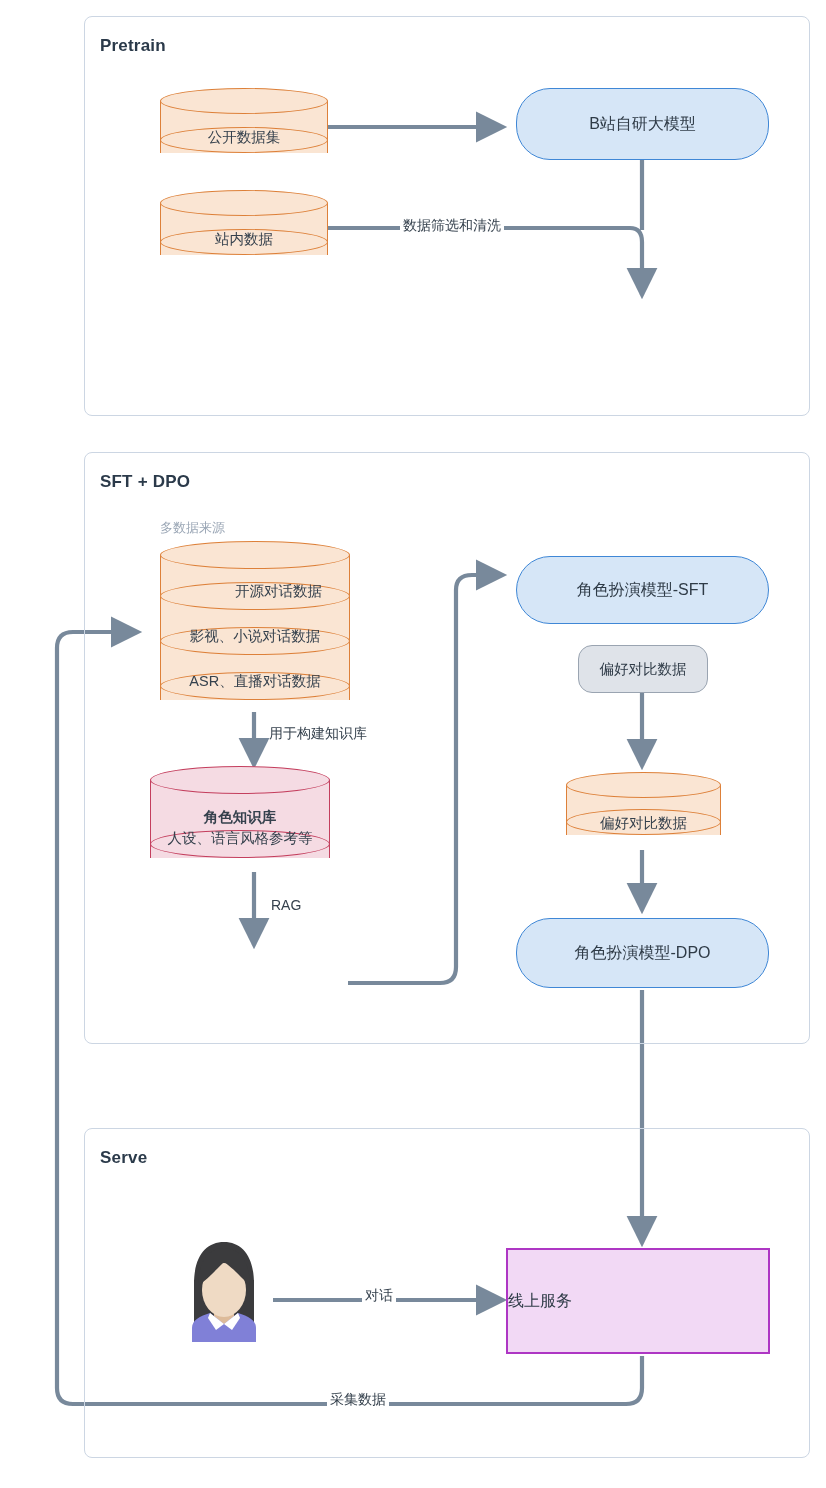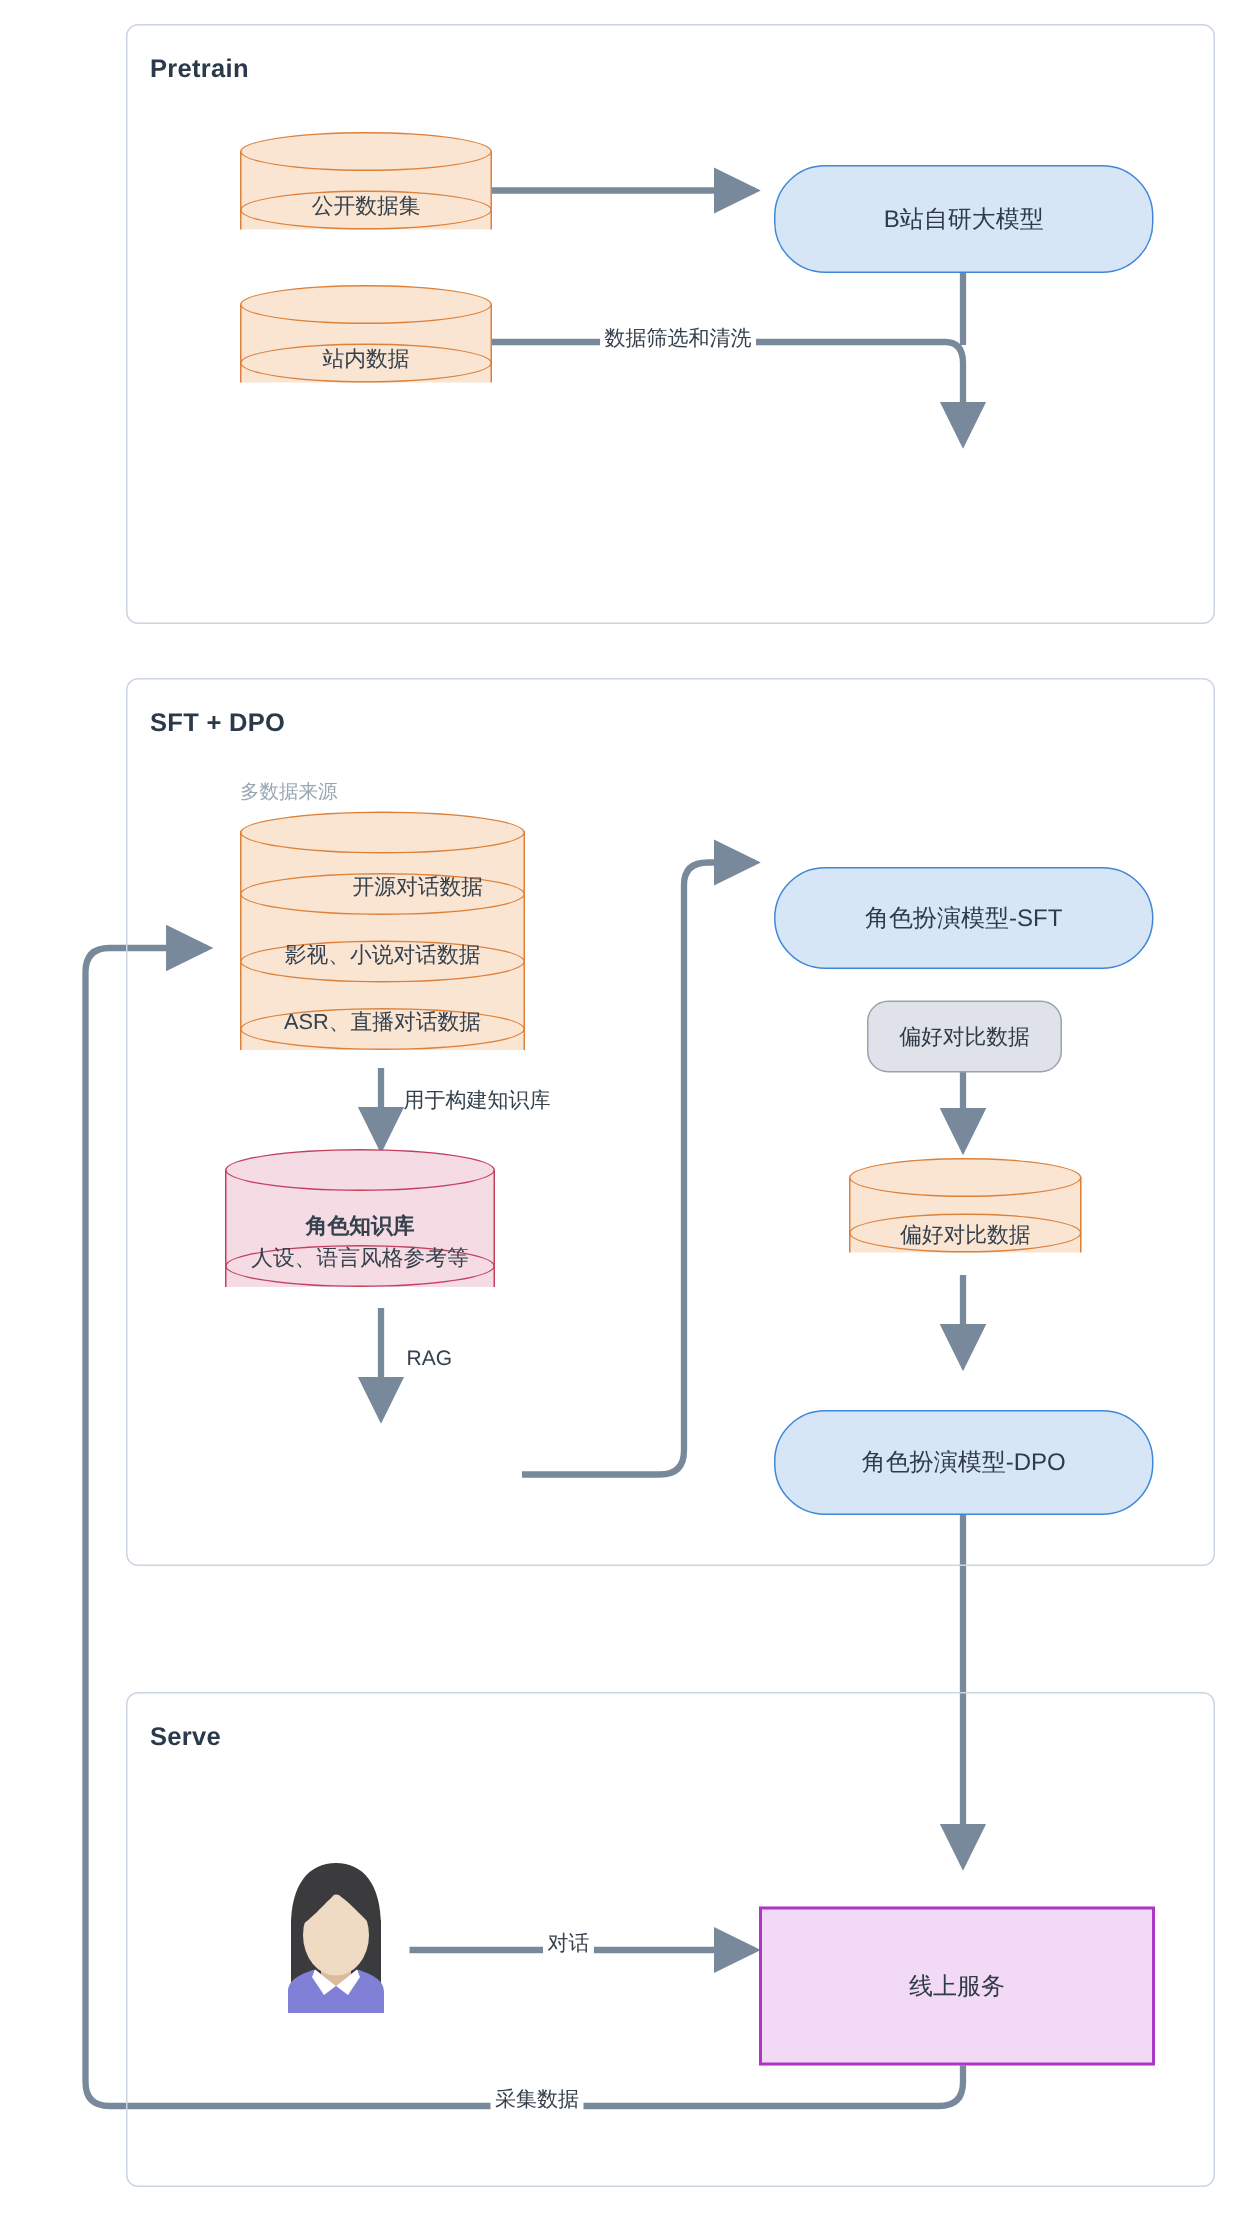"B站自研大模型" .stadium { margin-top: 22px -> none }
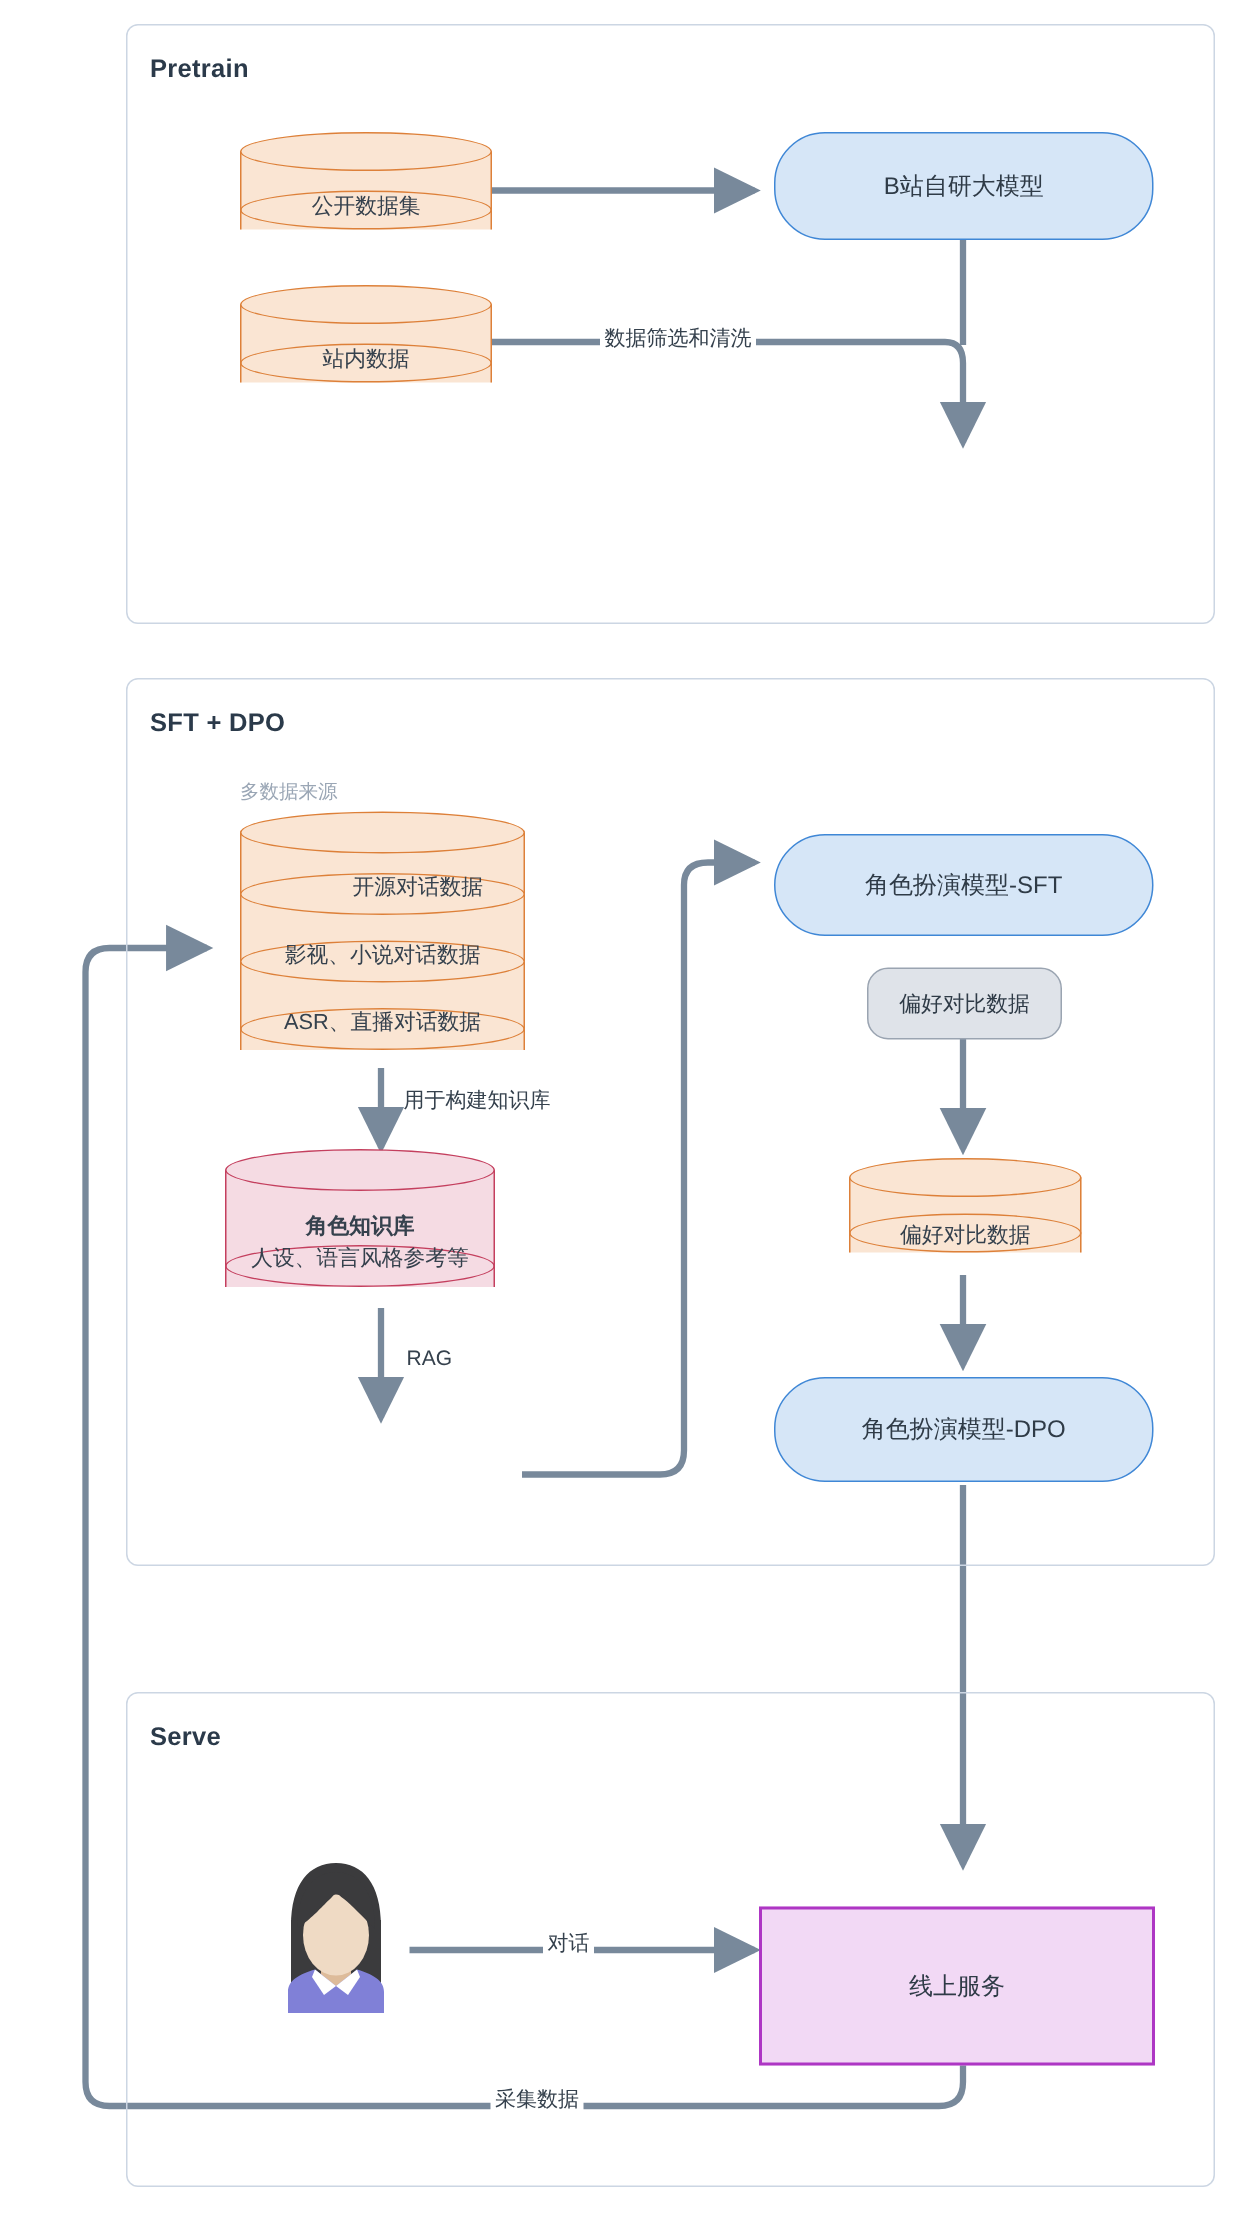"线上服务" .rect { justify-content: center -> none; margin-top: 23px -> none }
